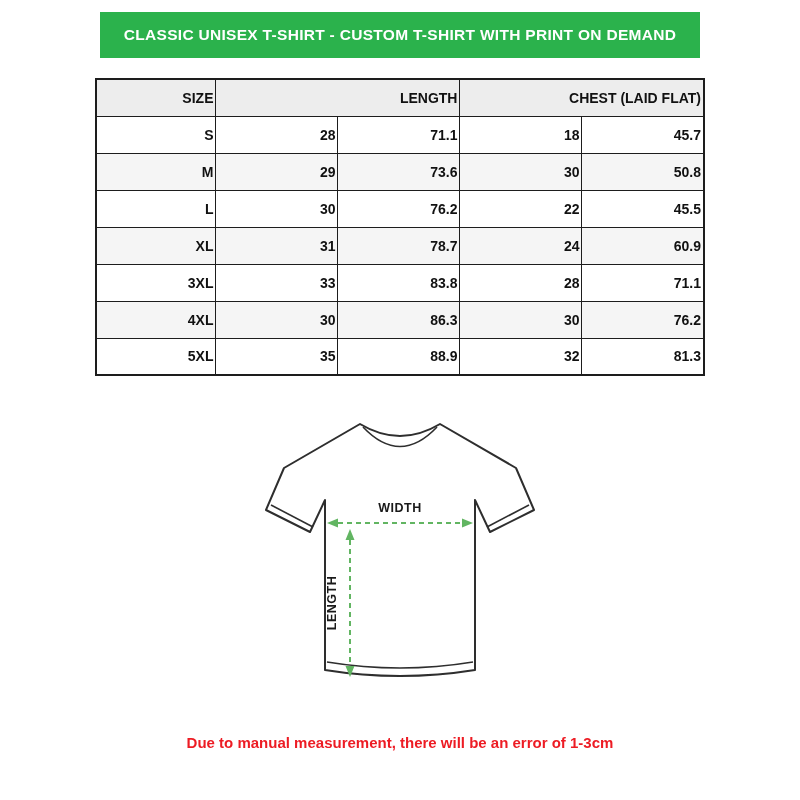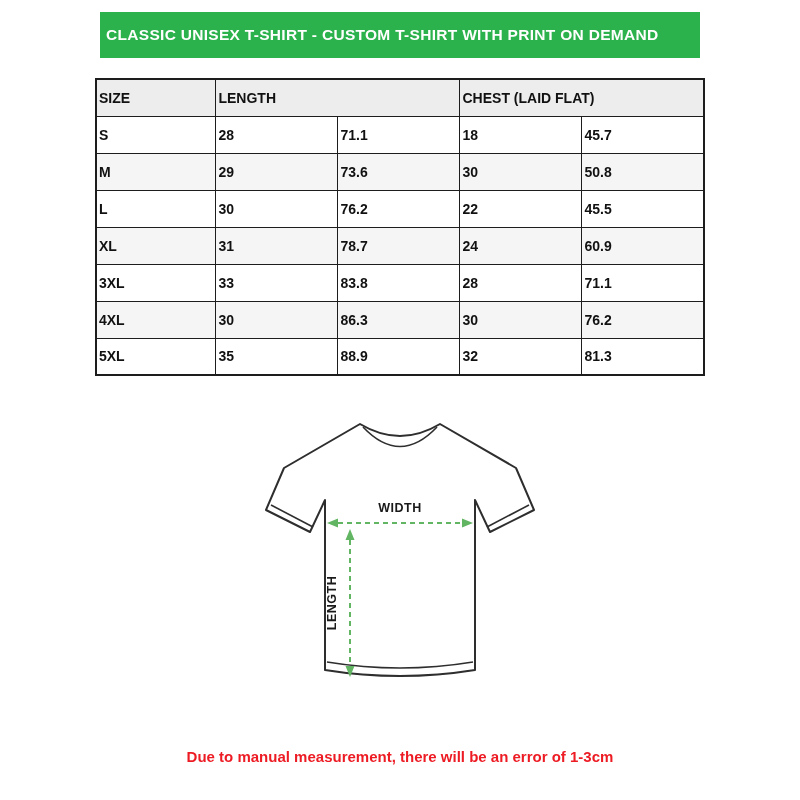"CLASSIC UNISEX T-SHIRT - CUSTOM" .banner { text-align: none -> center }
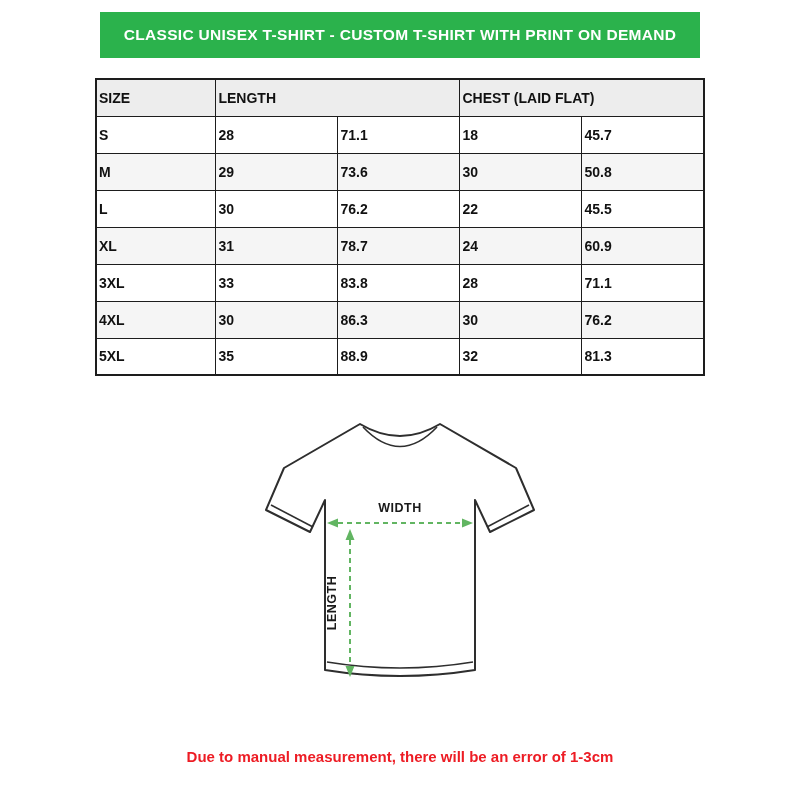"SIZE" table.size-table th, table.size-table td { text-align: left -> right }
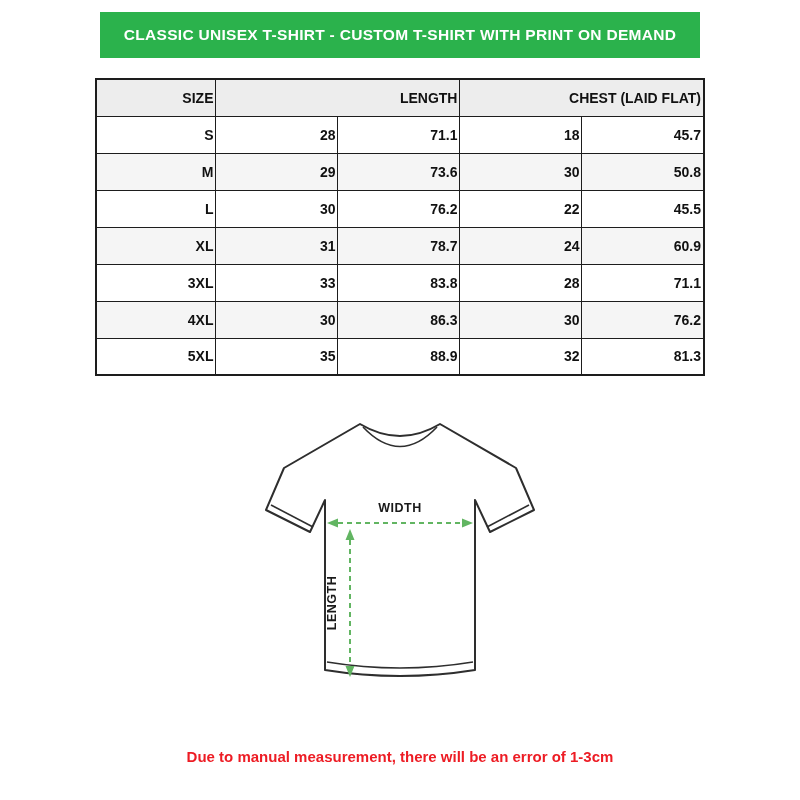"Due to manual measurement, there" .footnote { margin-top: 36px -> 22px }
